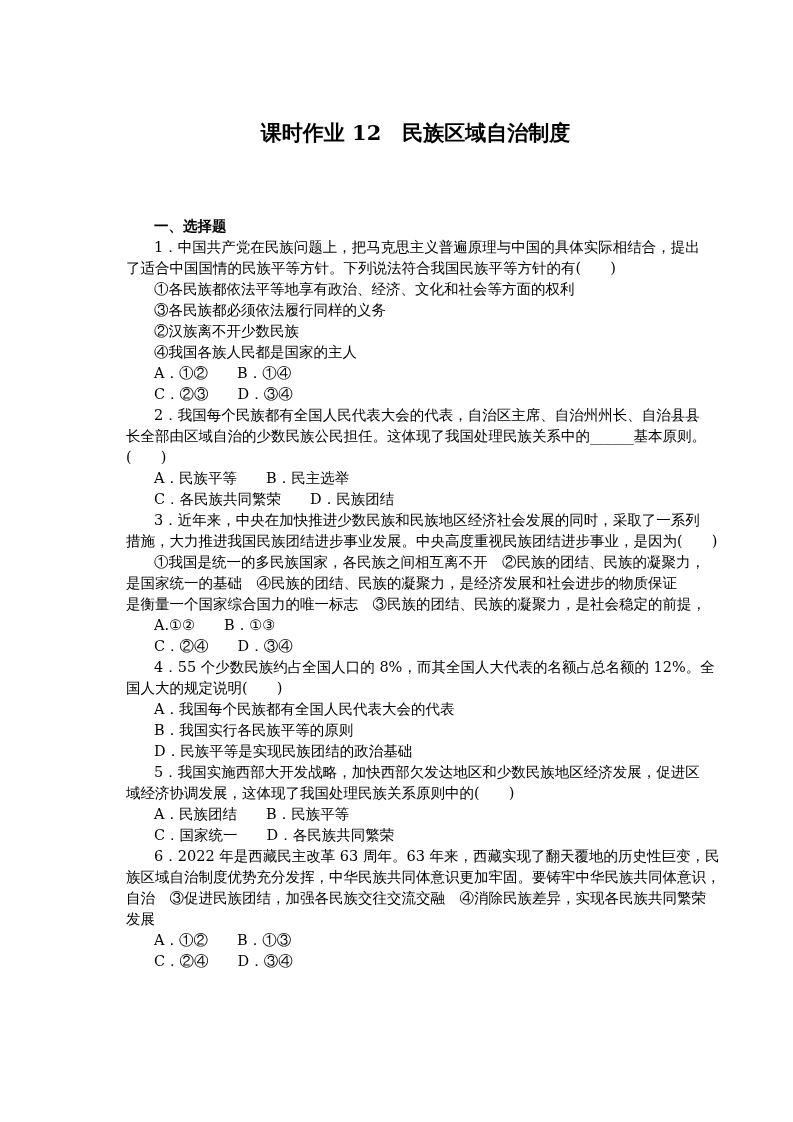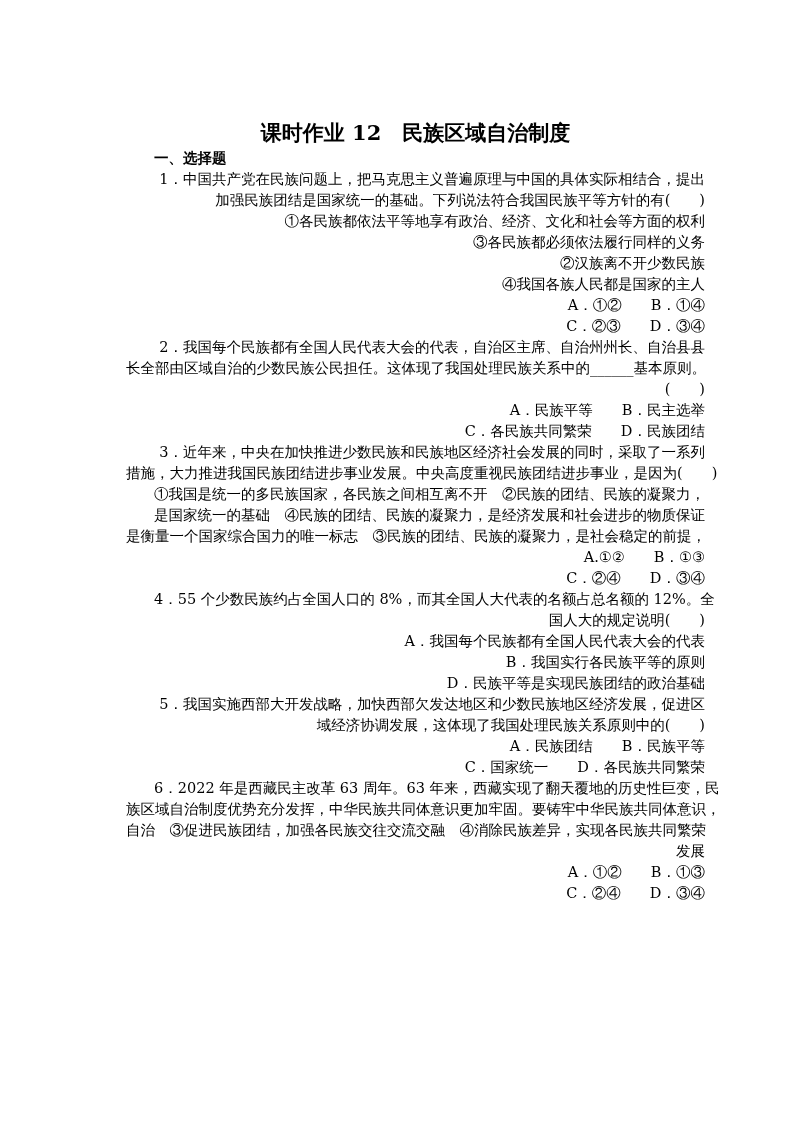"一、选择题" .section-heading { margin-top: none -> 68px }
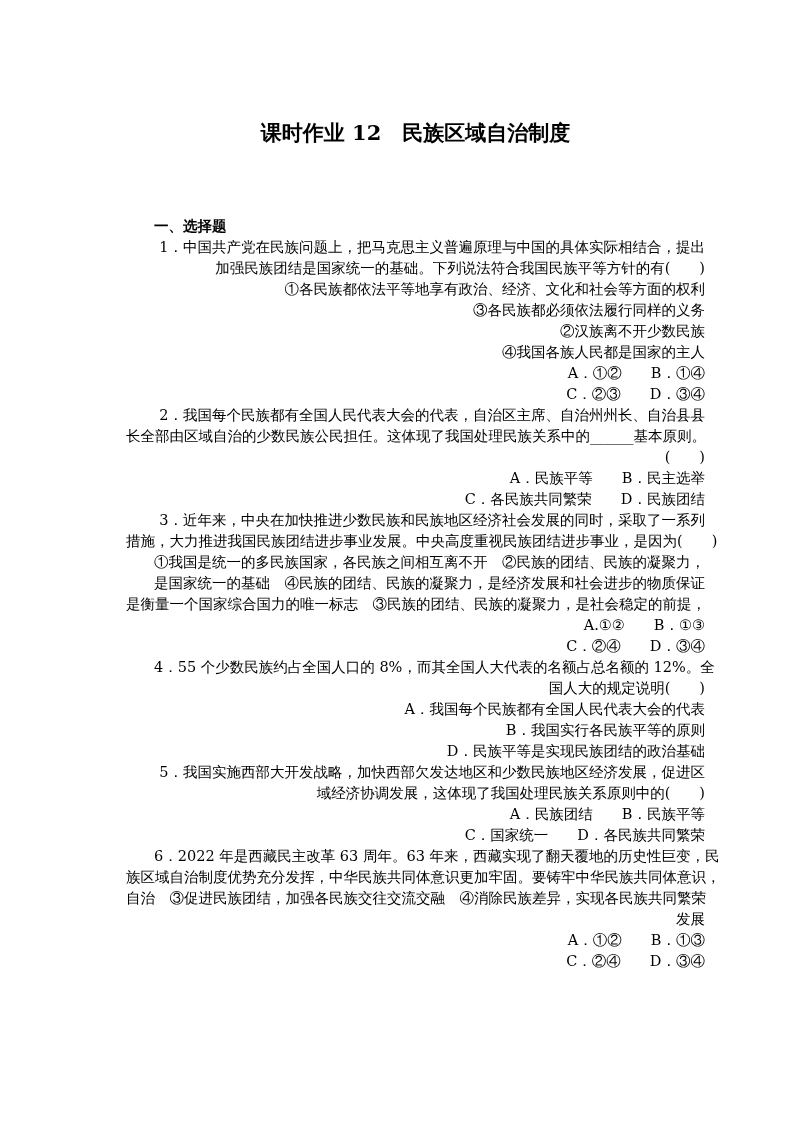"1．中国共产党在民族问题上，把马克思主义普遍原理与中国的具体实际相结合，提出" .question { text-align: right -> none }
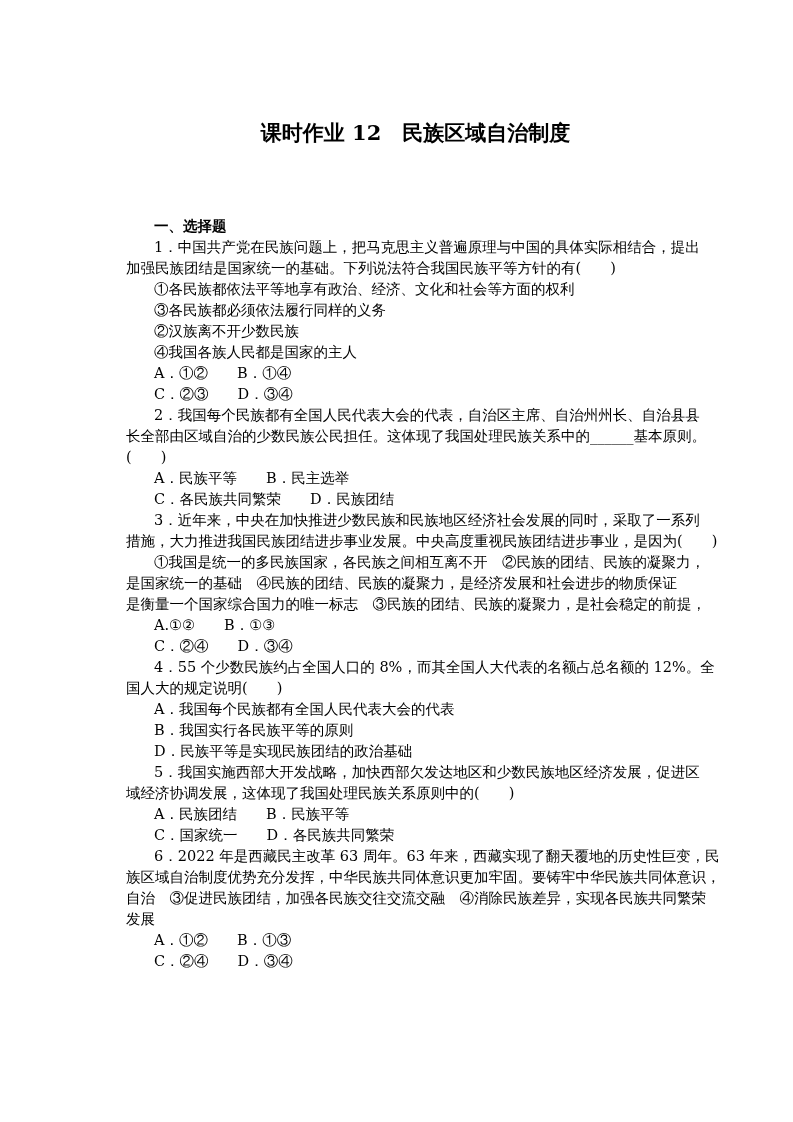"加强民族团结是国家统一的基础。下列说法符合我国民族平等方针的有( )" div.line { text: 加强民族团结是国家统一的基础 -> 了适合中国国情的民族平等方针 }
